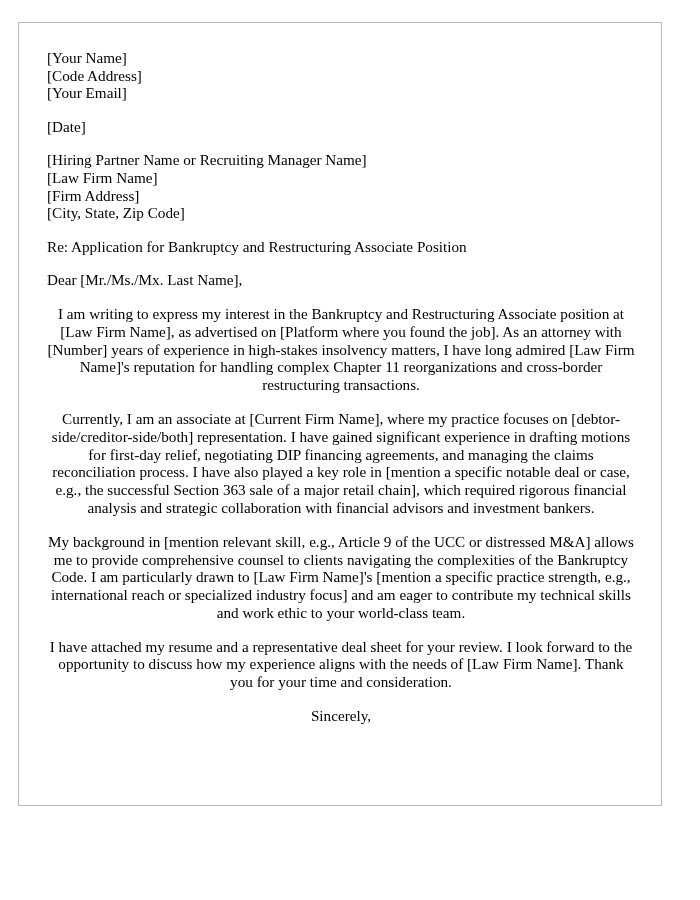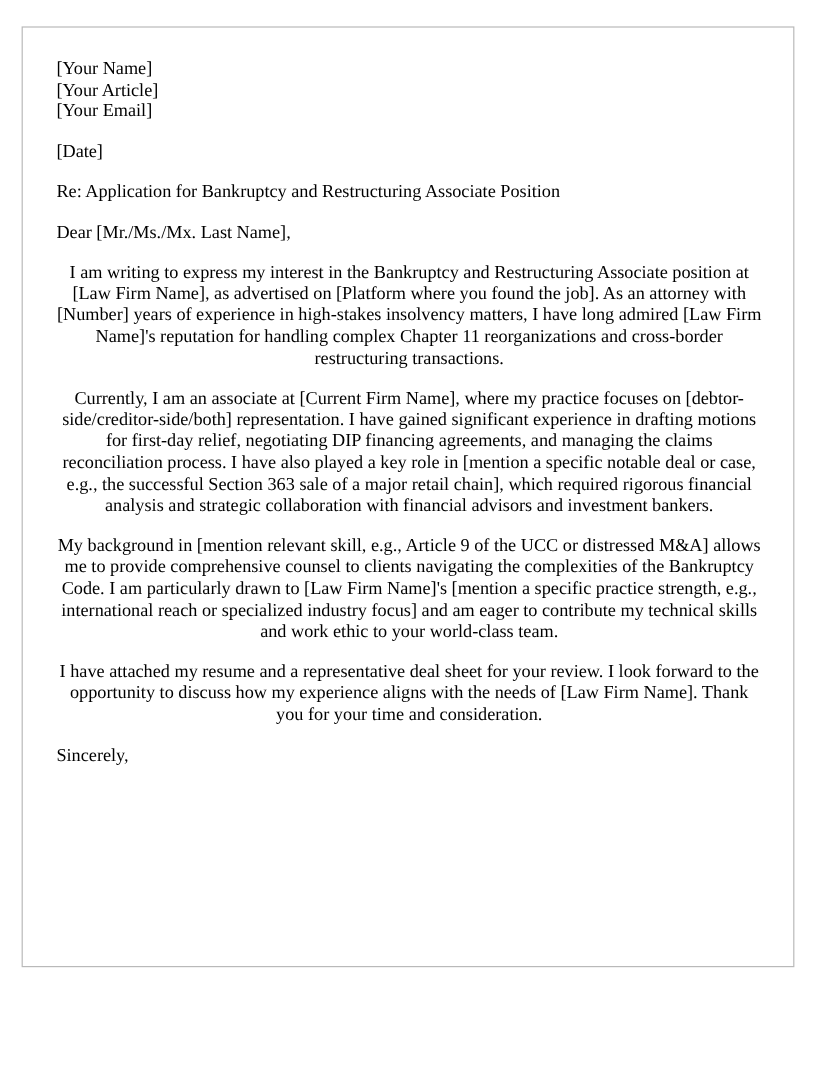"[Your Article]" div.line { text: Your Article -> Code Address }
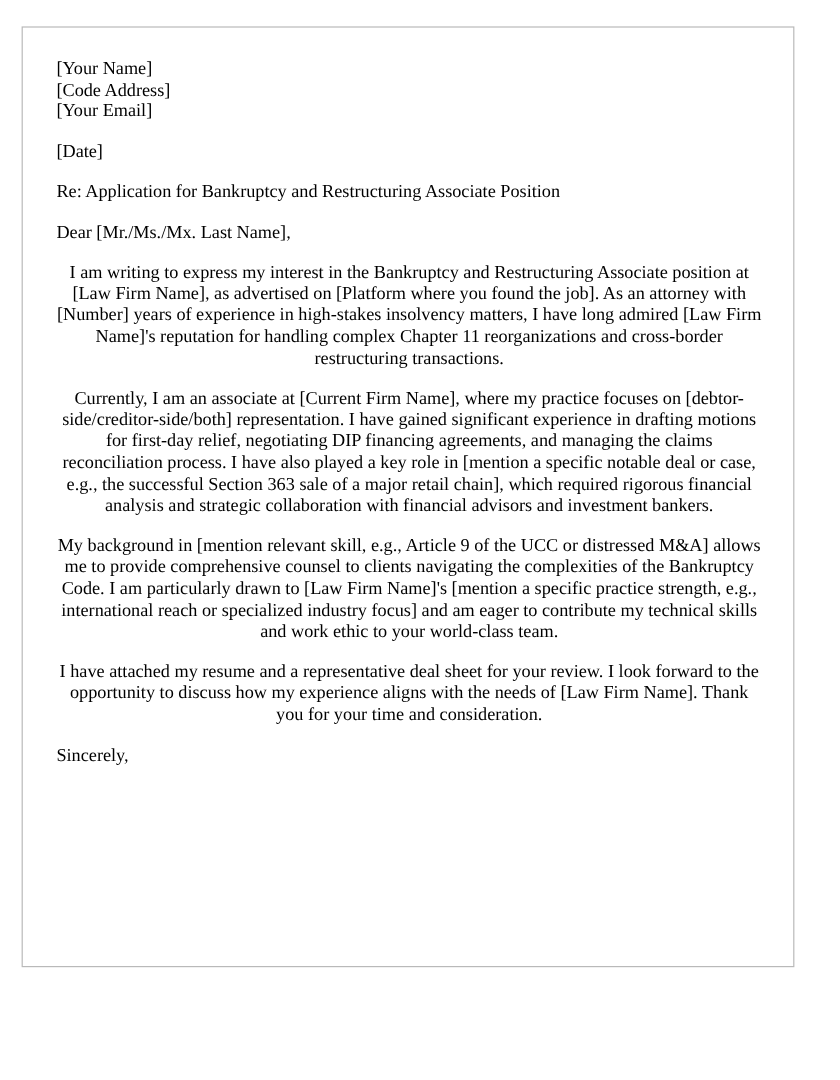"[Hiring Partner Name or Recruiting" div.block { html: none -> <div> <div>[Hiring Partner Name or Recruiting Manager Name]</div> <div>[Law Firm Name]</div> <div>[Firm Address]</div> <div>[City, State, Zip Code]</div> </div> }
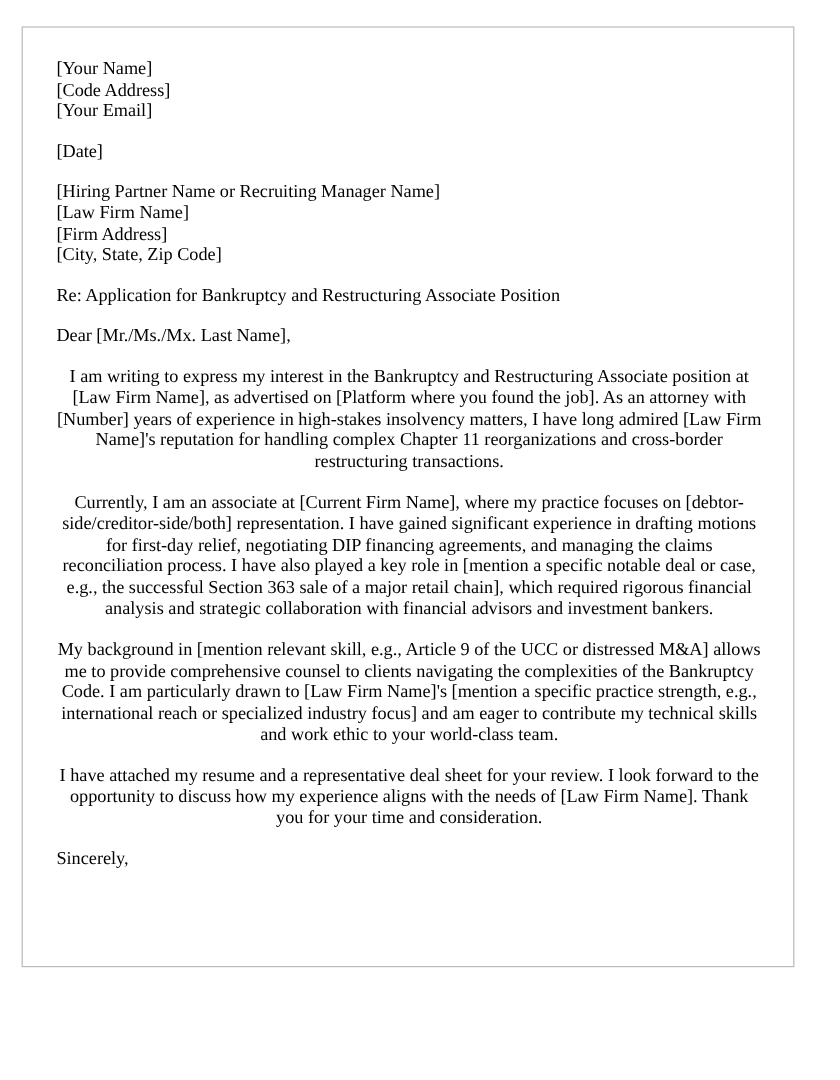"Sincerely," .tight { text-align: none -> center }
